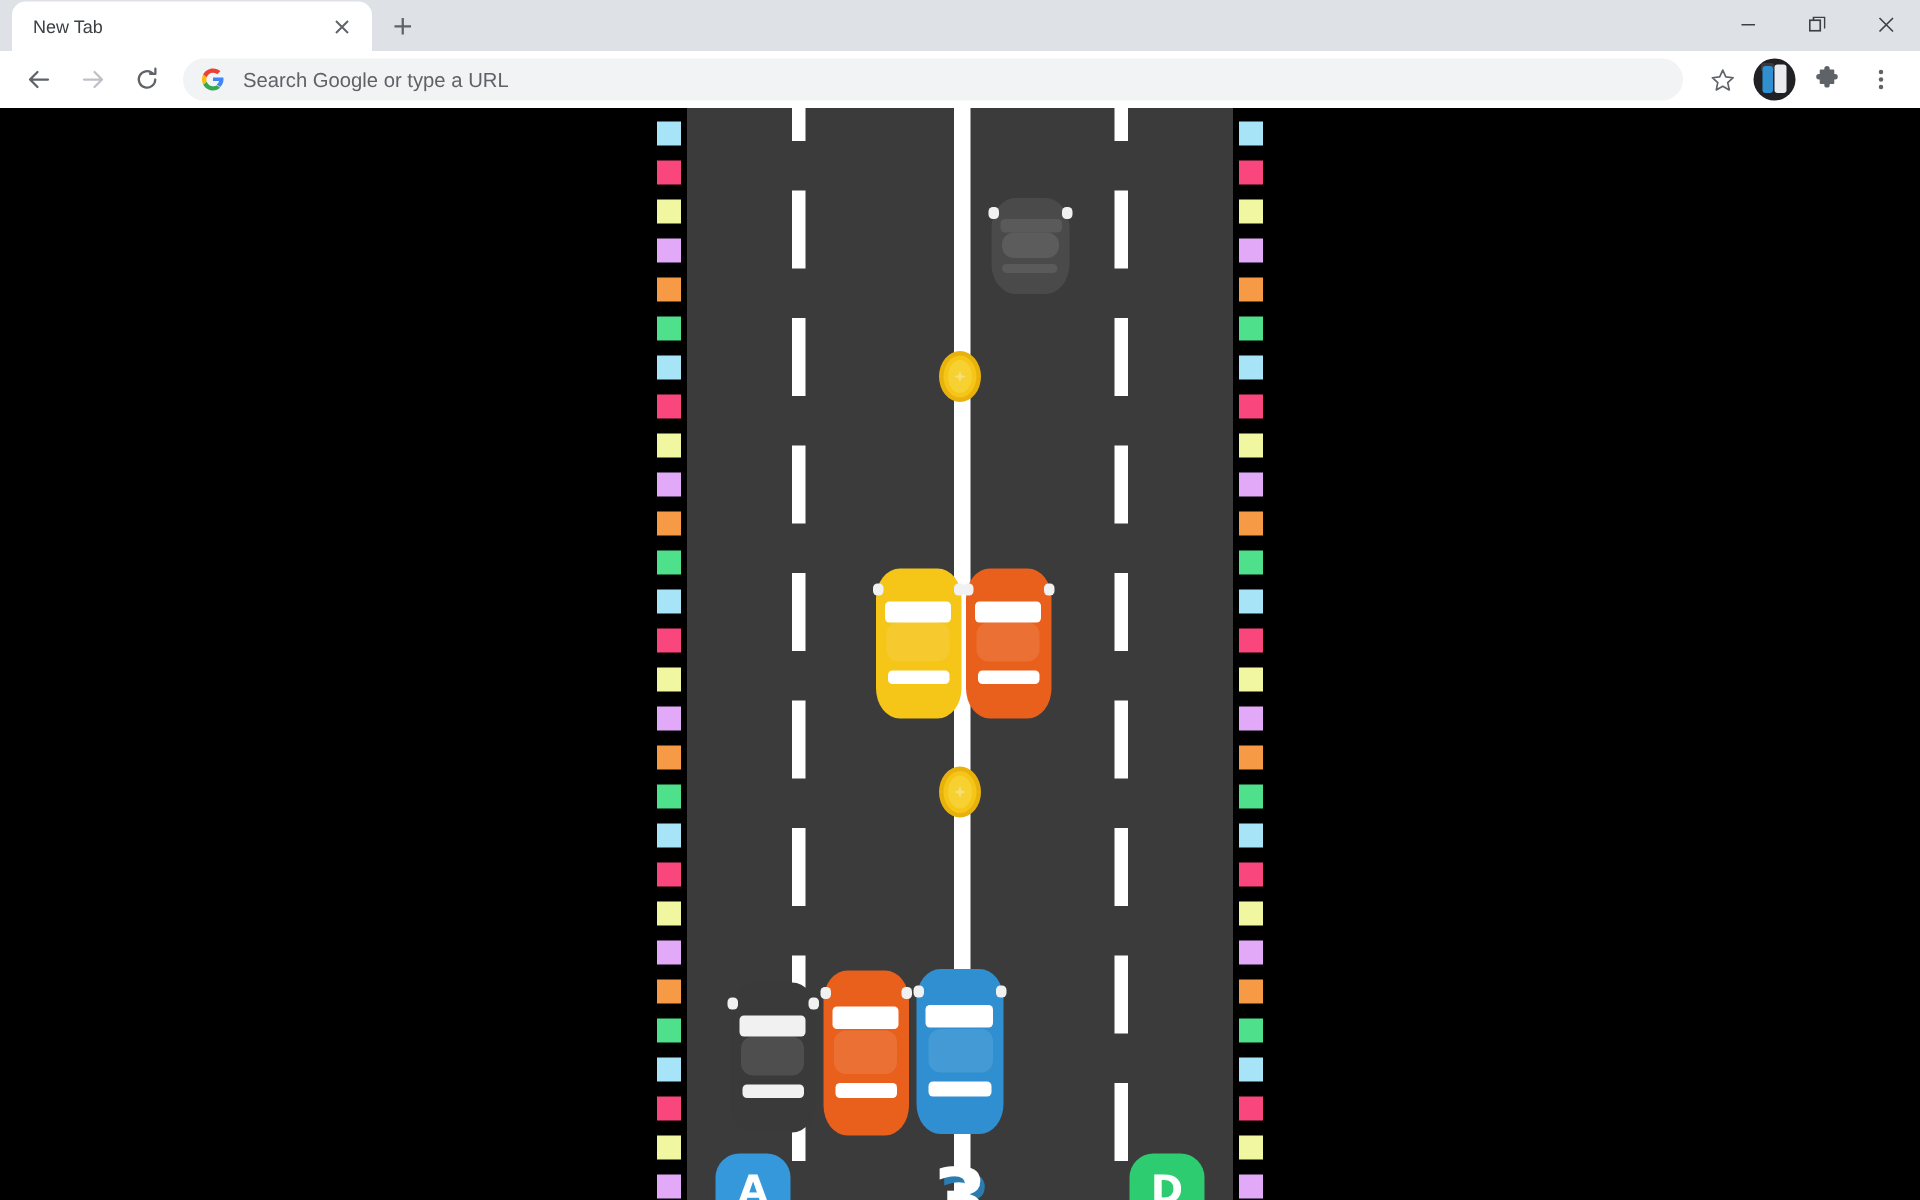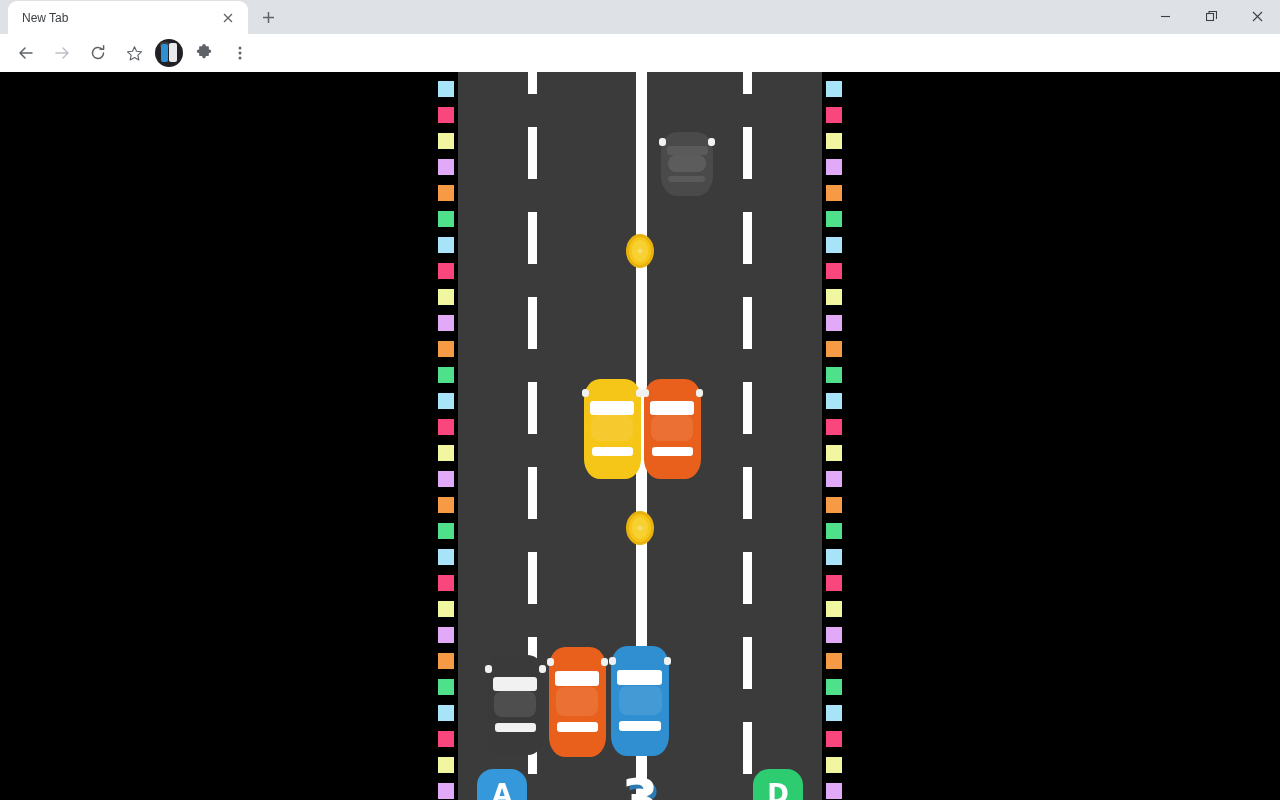"Search Google or type a" div.omnibox { html: none -> <div> <span> <svg> <path></path> <path></path> <path></path> <path></path> </svg> </span> <span>Search Google or type a URL</span> </div> }
